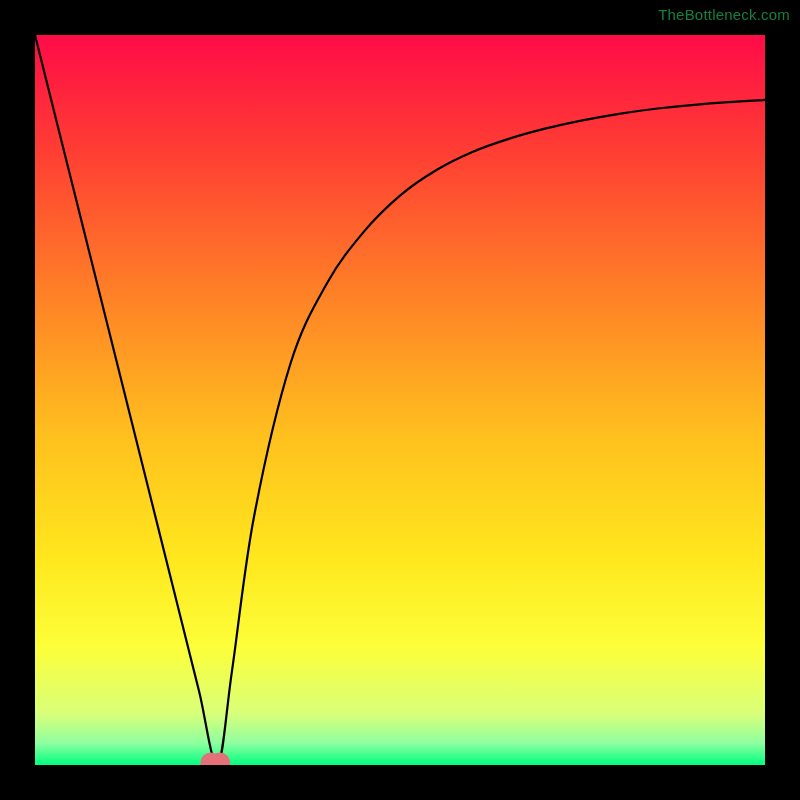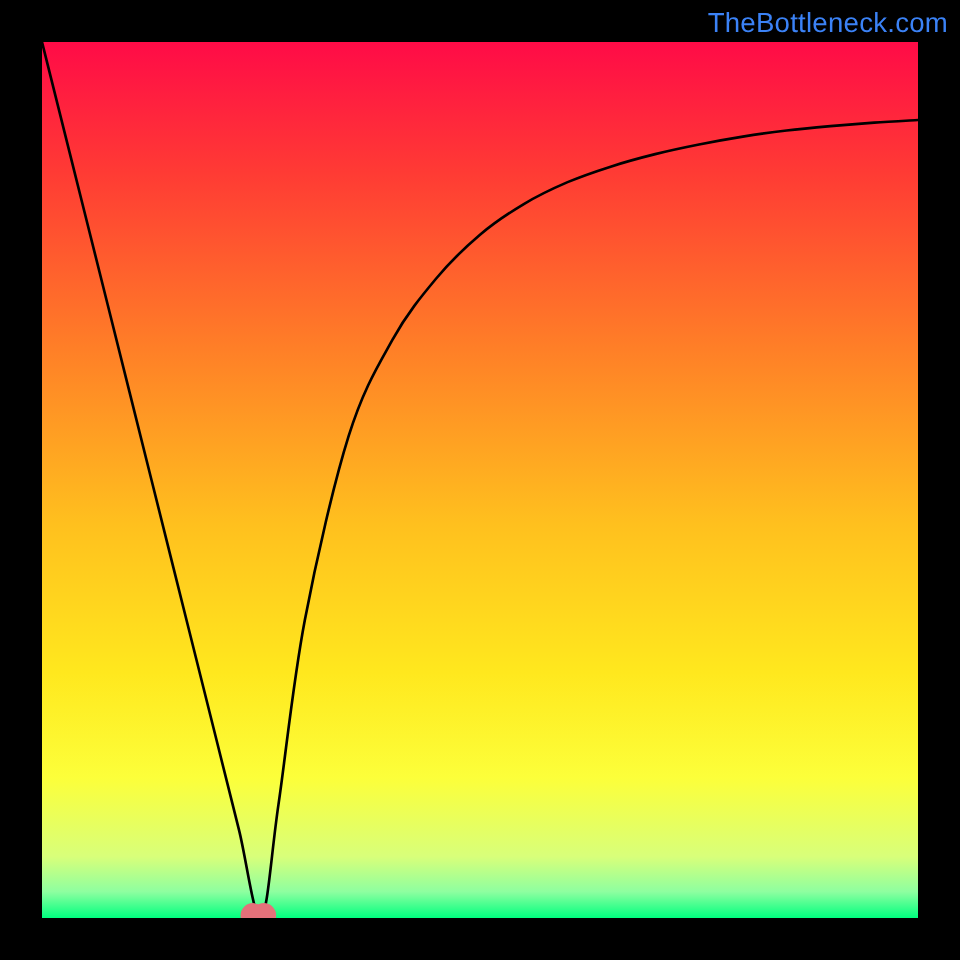"TheBottleneck.com" .attribution { color: #3b82f6 -> #15803d; font-size: 23px -> 15px }
